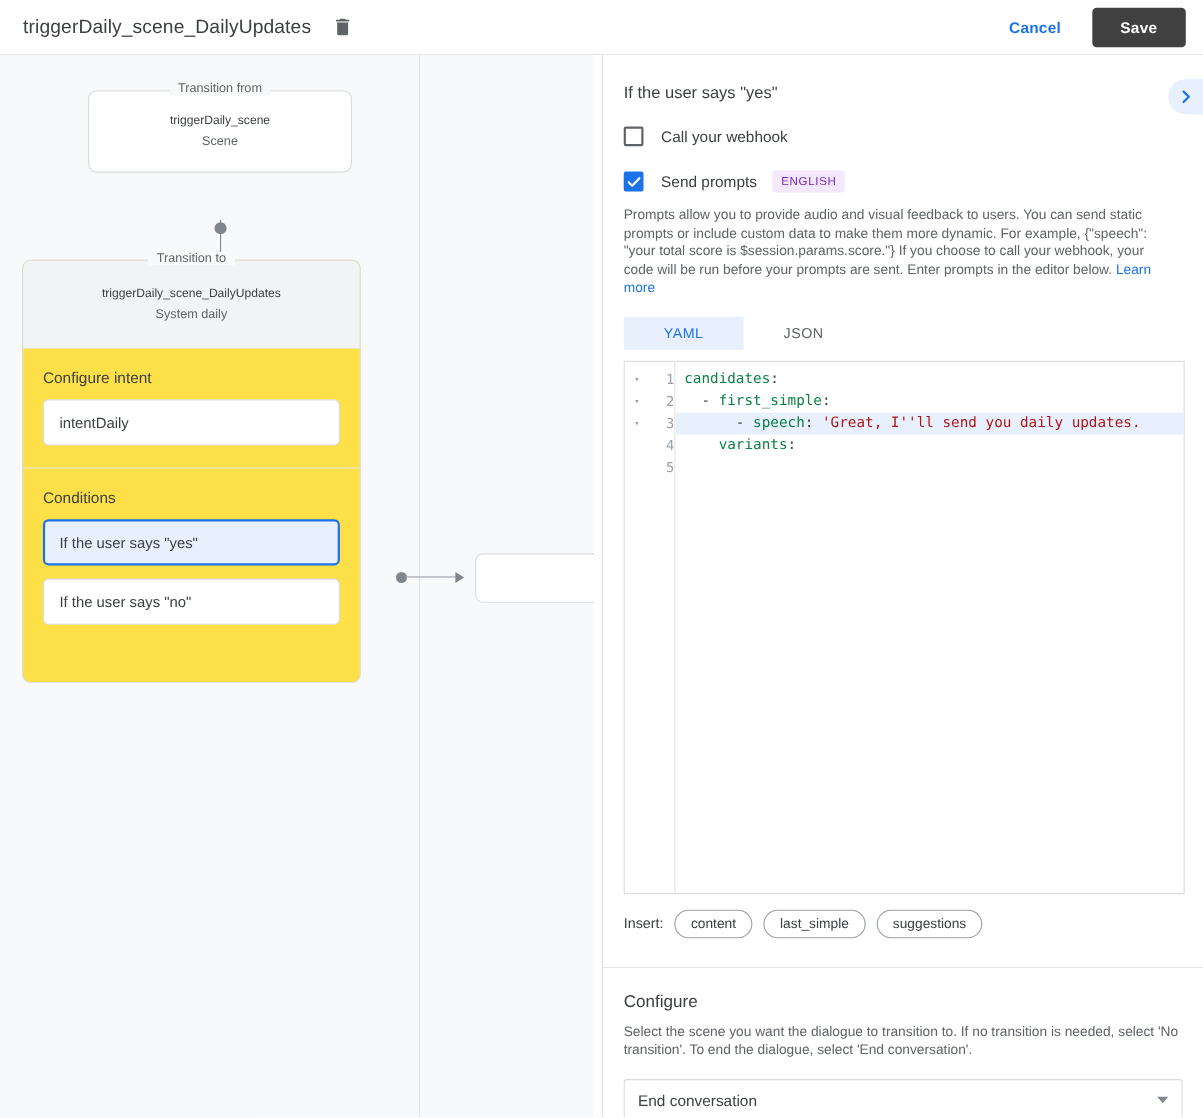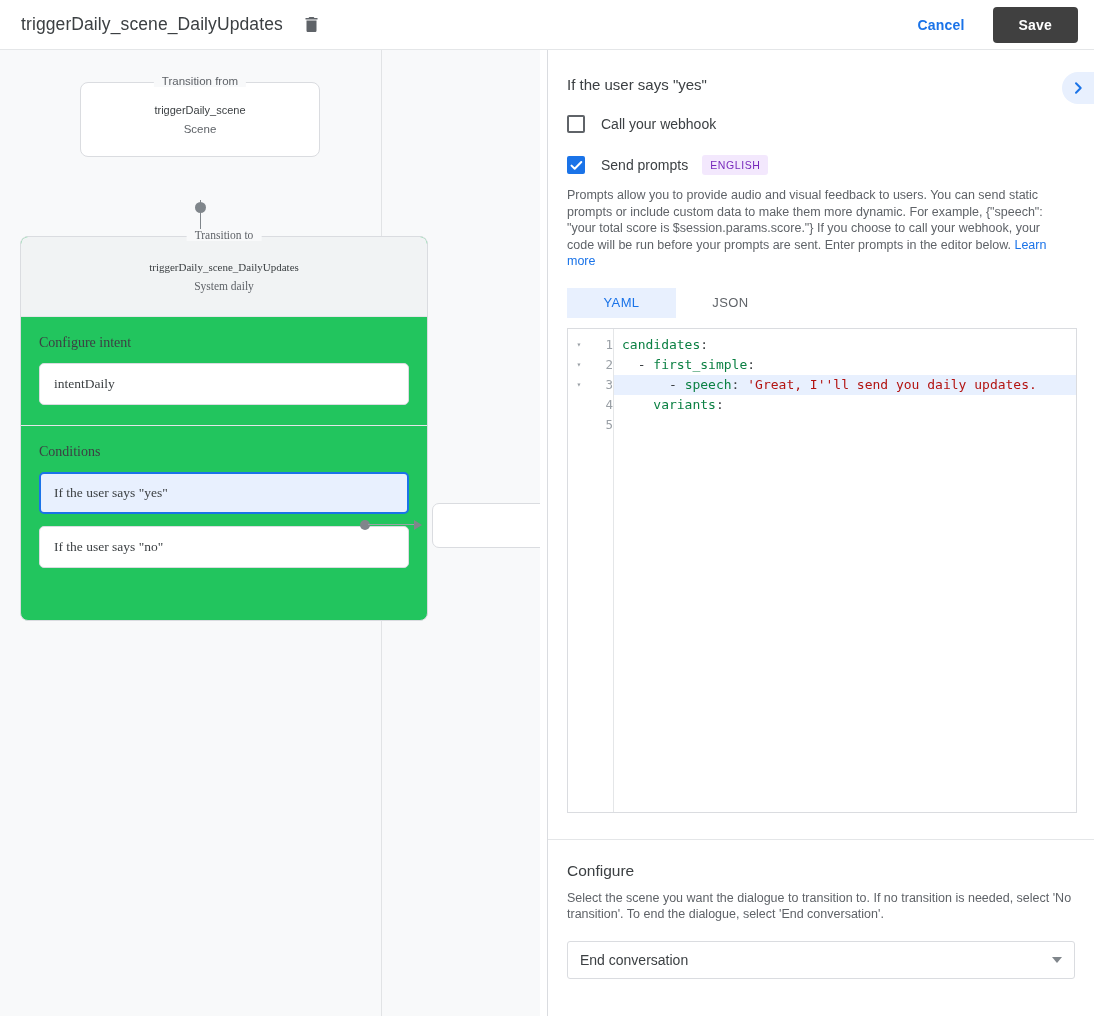"Transition to" .node-to { background: #22c55e -> #fde047; font-family: Liberation Serif, serif -> none; width: 408px -> 308px }
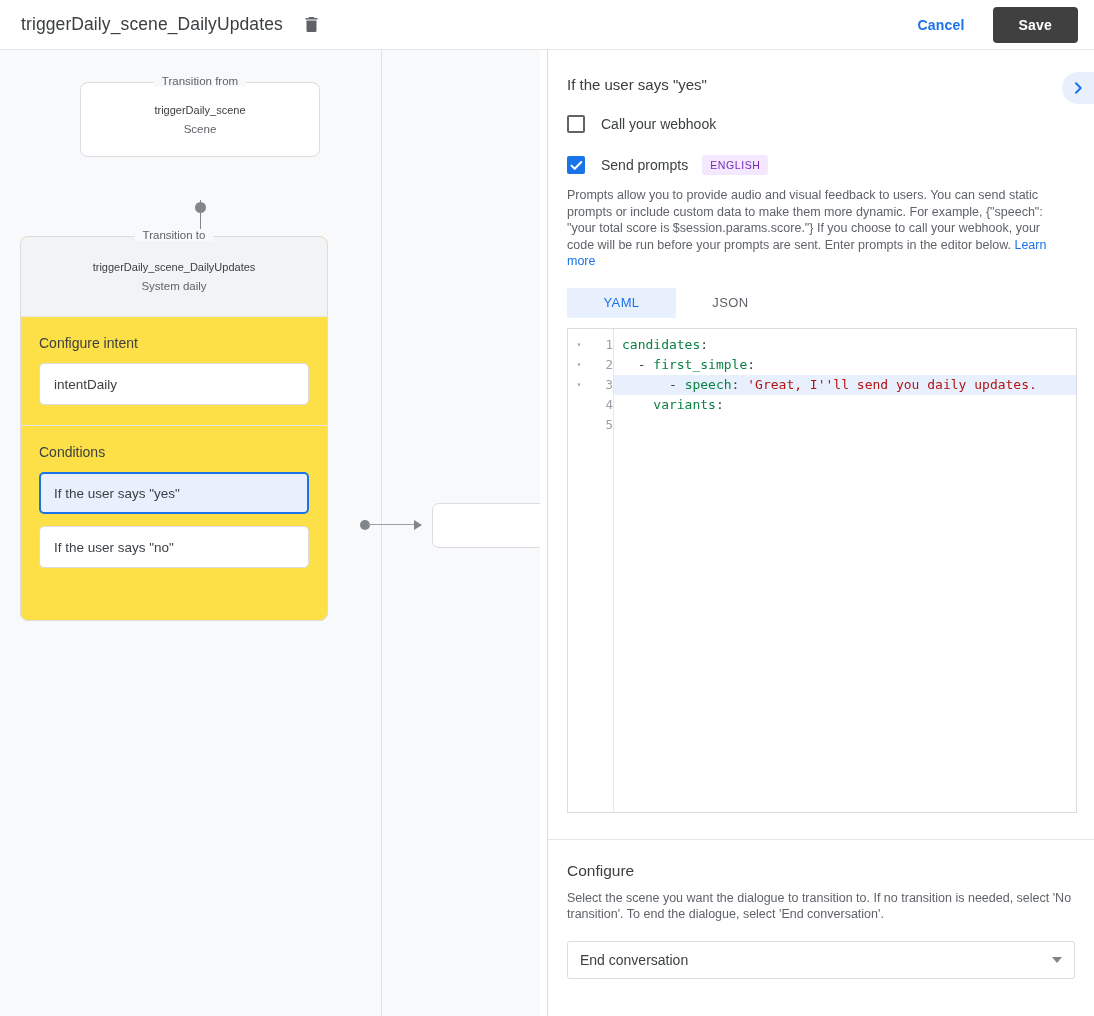"Insert:" div.insert-row { html: none -> <div> <div>Insert:</div> <button>content</button> <button>last_simple</button> <button>suggestions</button> </div> }
